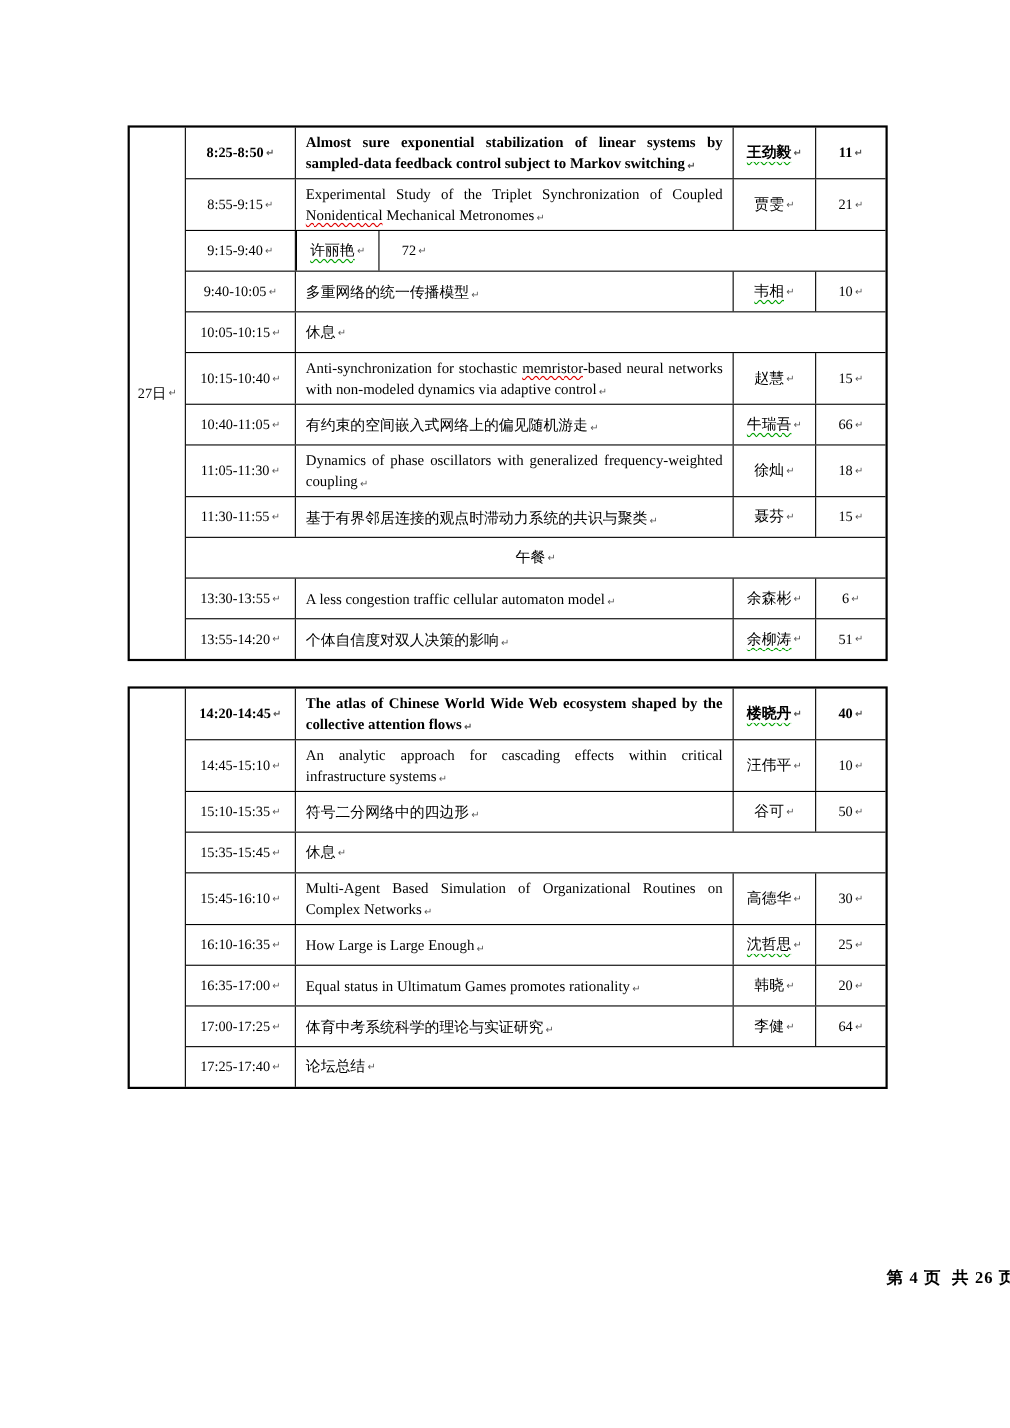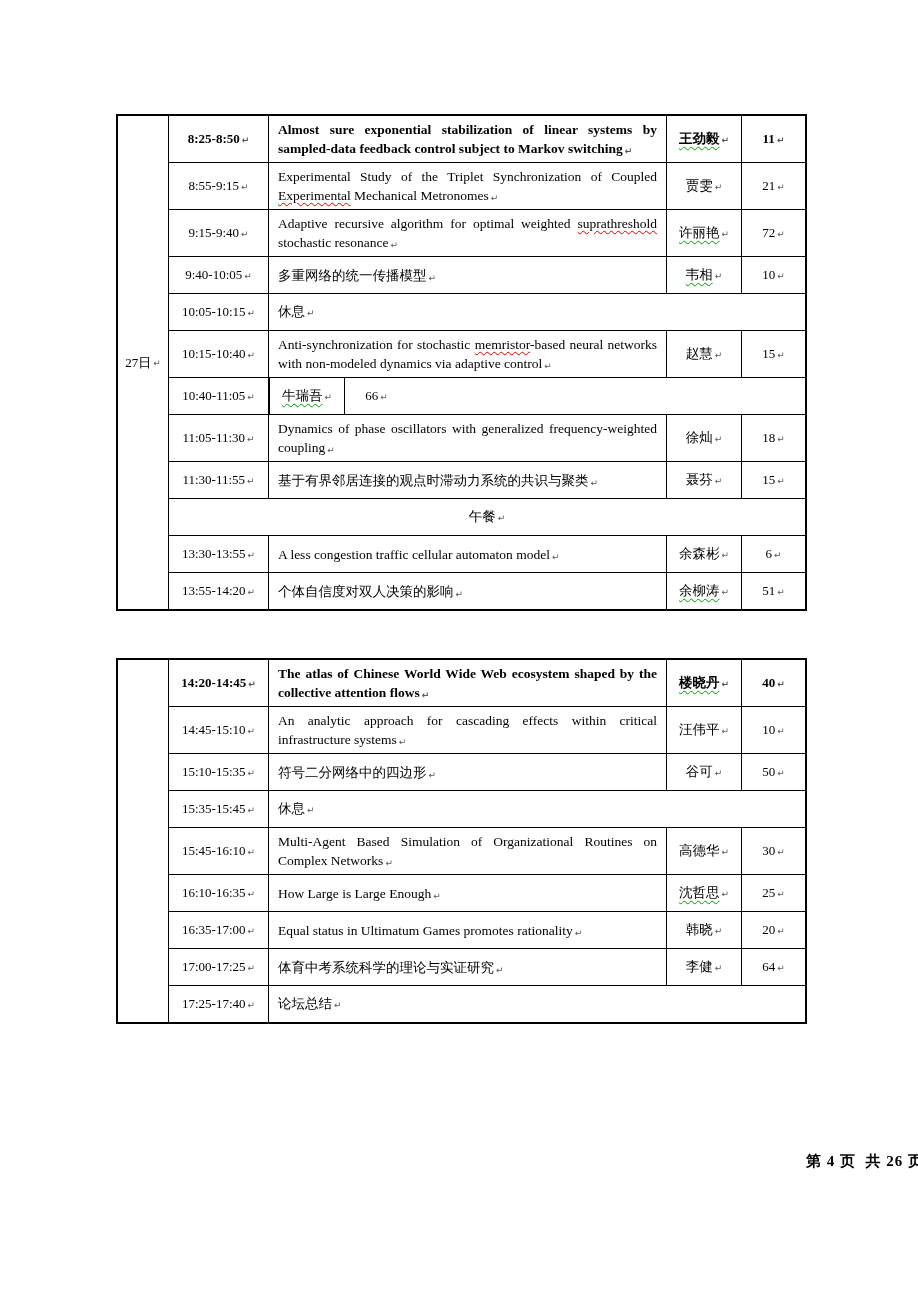"Experimental" span.wavy-red { text: Experimental -> Nonidentical }
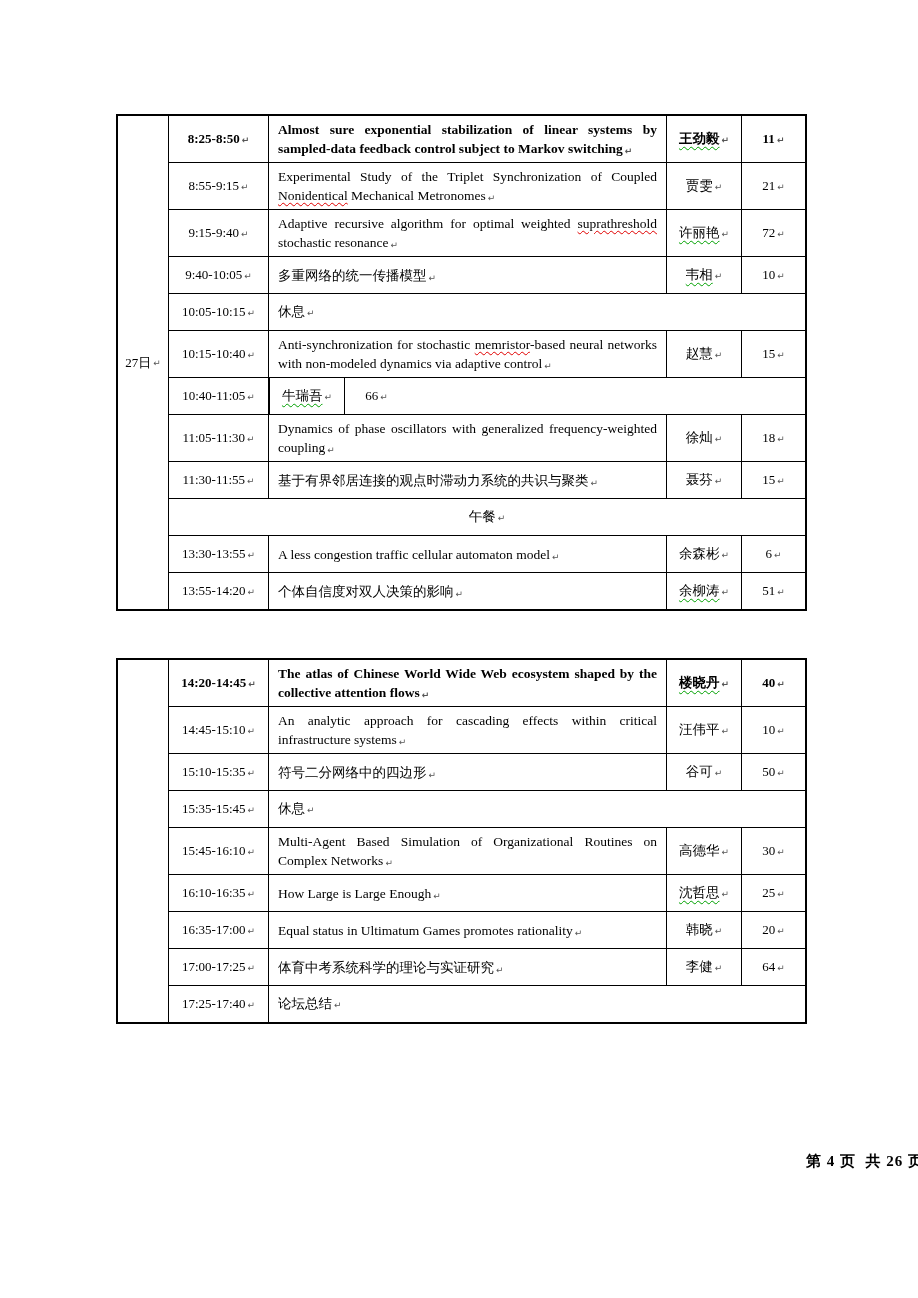"Adaptive recursive algorithm for optimal" div.cell { html: <div> <div><span>Adaptive recursive algorithm for optimal weighted </span><span>suprathreshold</span><span> stochastic resonance</span><span>↵</span></div> </div> -> none }
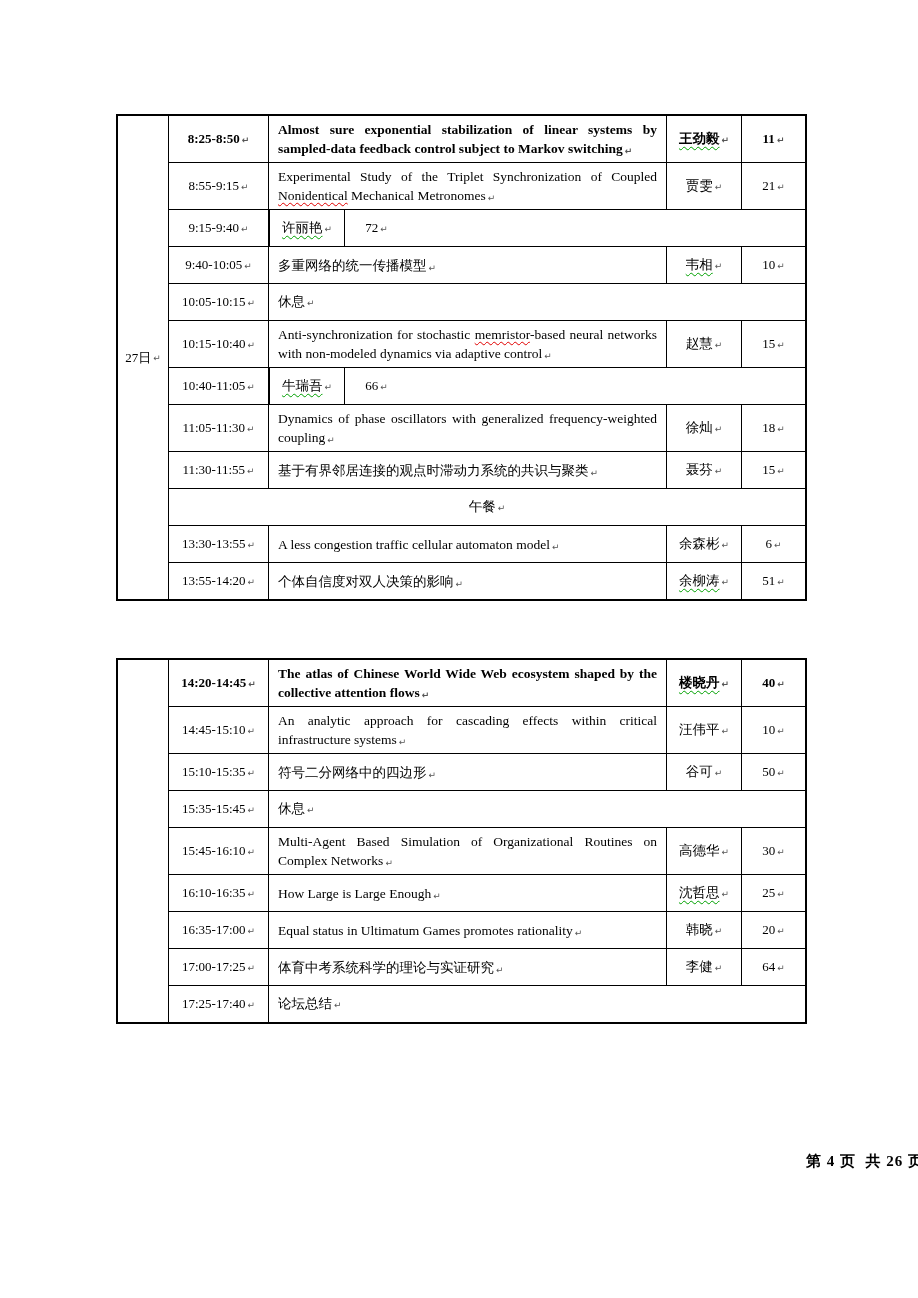"有约束的空间嵌入式网络上的偏见随机游走 ↵" div.cell { html: none -> <div> <div><span>有约束的空间嵌入式网络上的偏见随机游走</span><span>↵</span></div> </div> }
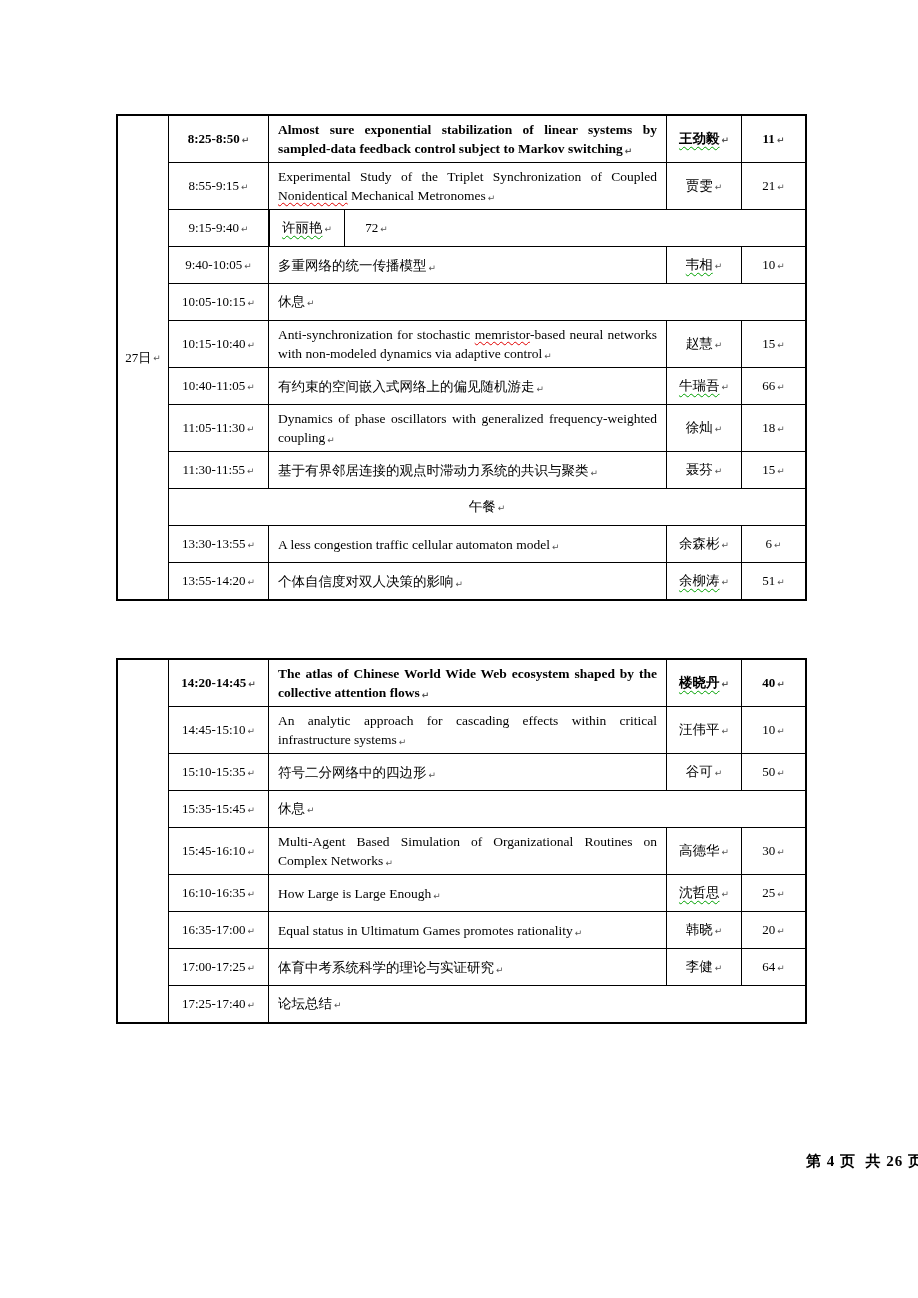"14:20-14:45" #tbl1 { top: 658px -> 624px }
